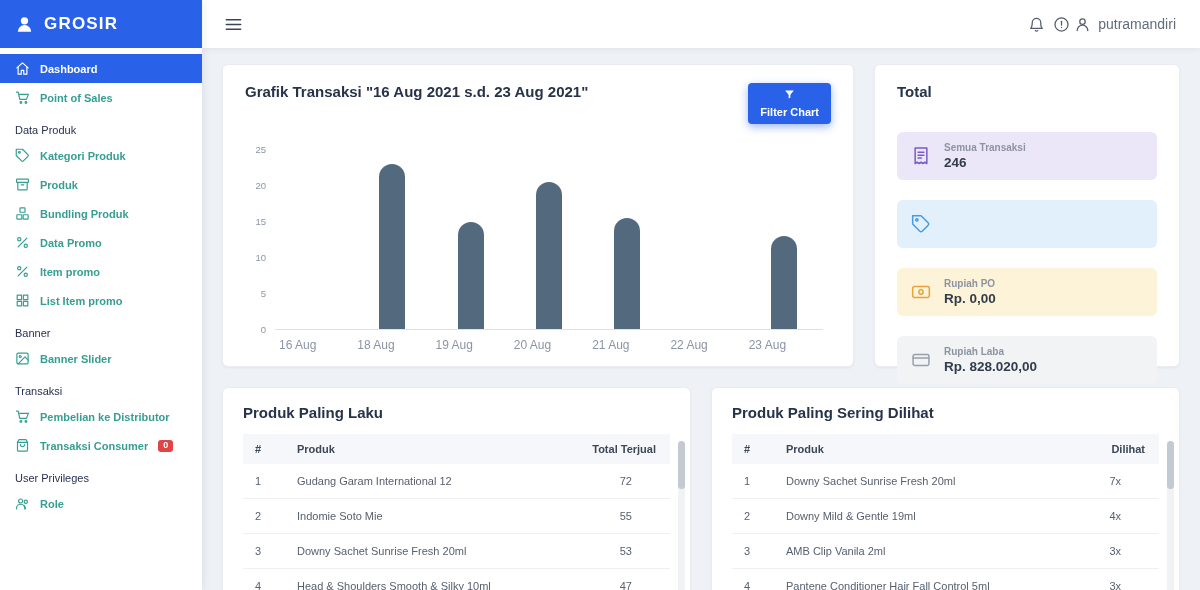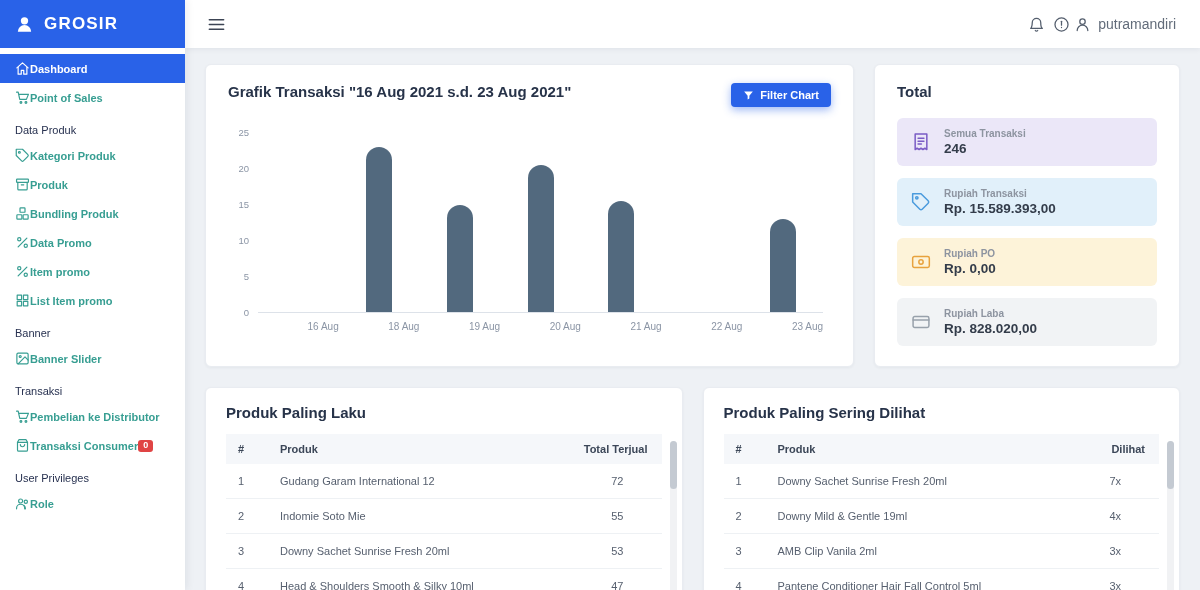"GROSIR" .sidebar { width: 185px -> 202px }
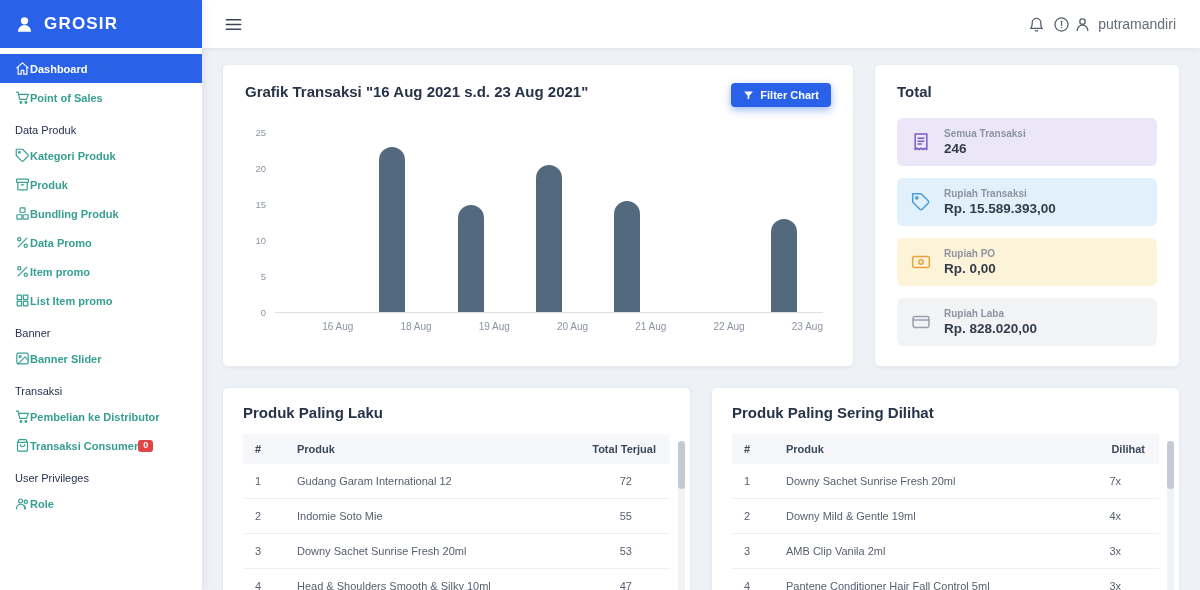"Dashboard" .nav-link { gap: none -> 10px }
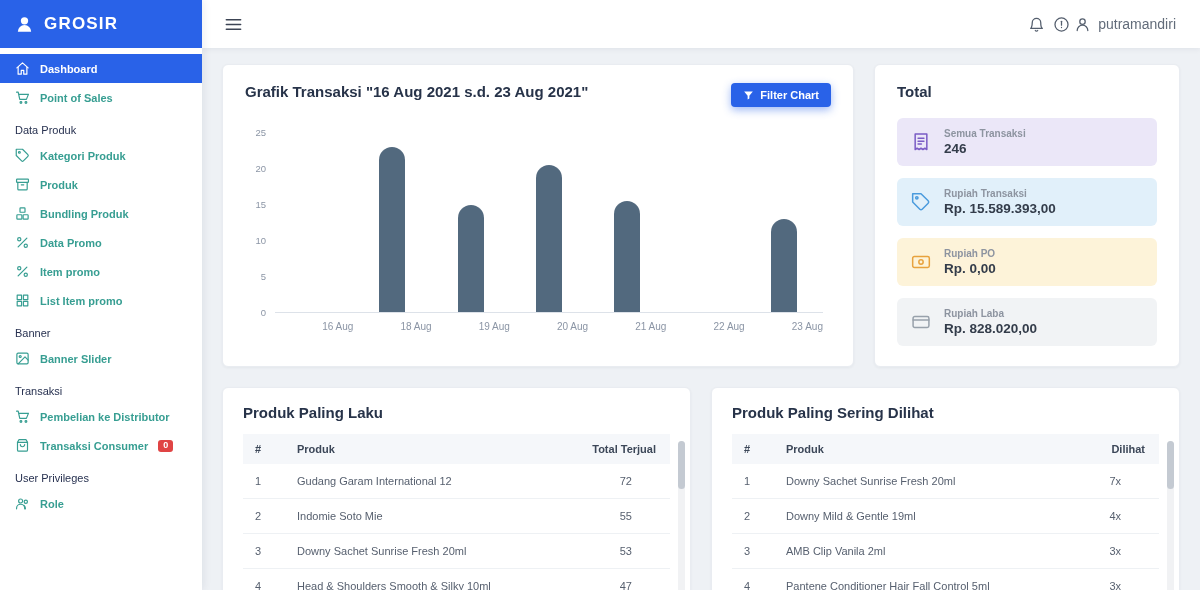"Filter Chart" .btn-filter { flex-direction: none -> column }
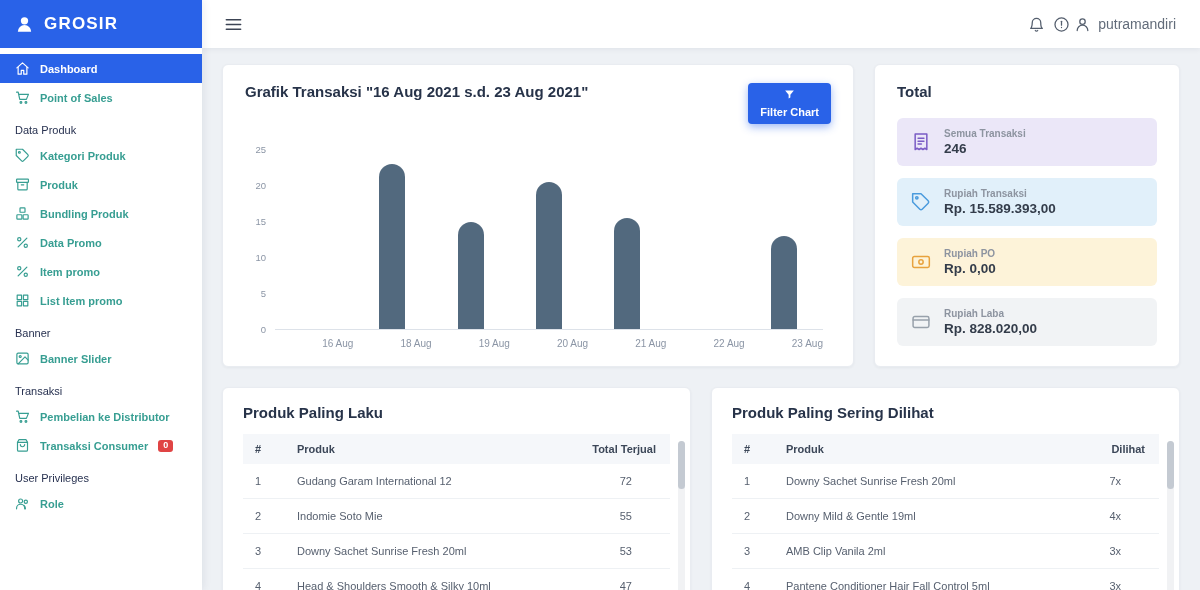"Semua Transaksi" .stats { gap: 12px -> 20px; margin-top: 18px -> 32px }
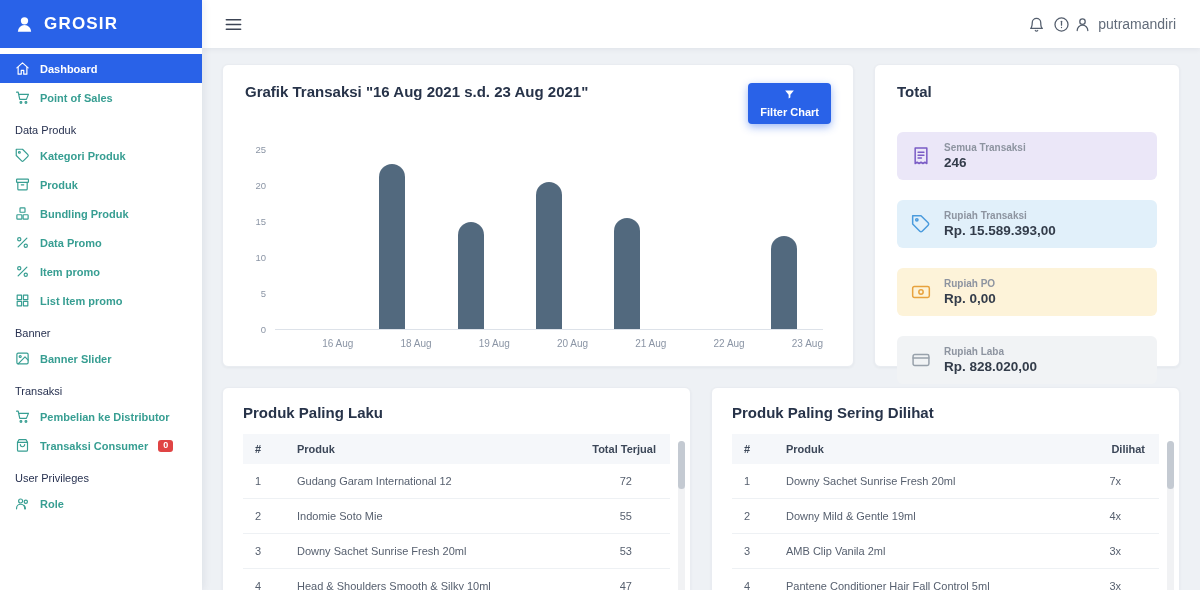"Rupiah Transaksi" div.stat-text { html: <div> <div>Rupiah Transaksi</div> <div>Rp. 15.589.393,00</div> </div> -> none }
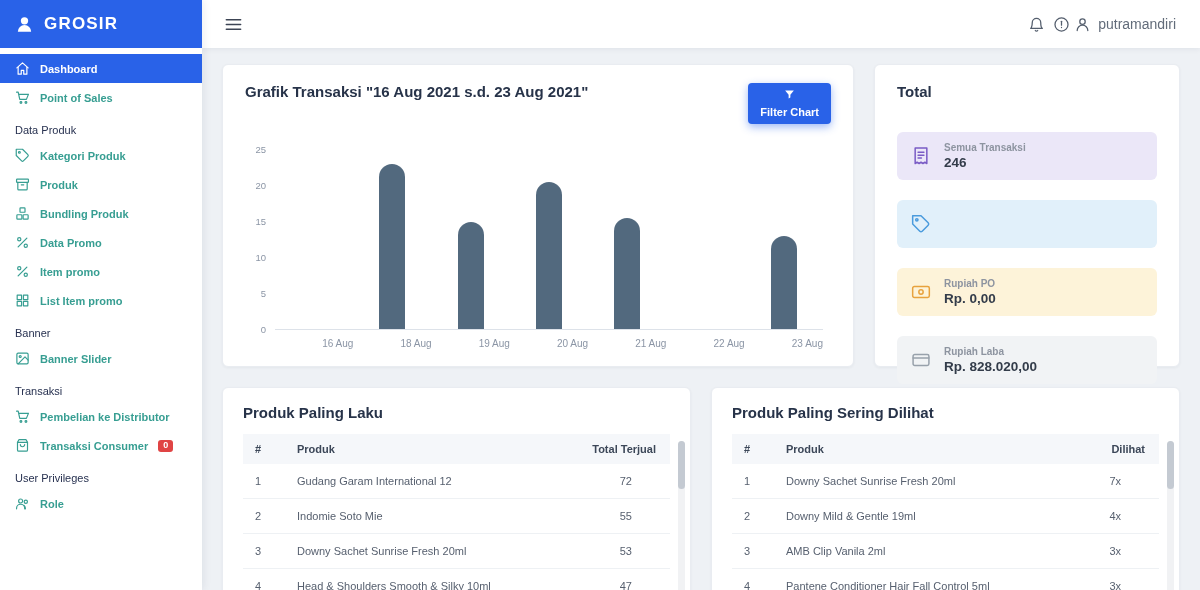"16 Aug" .xtick { font-size: 10px -> 12px; text-align: right -> left }
